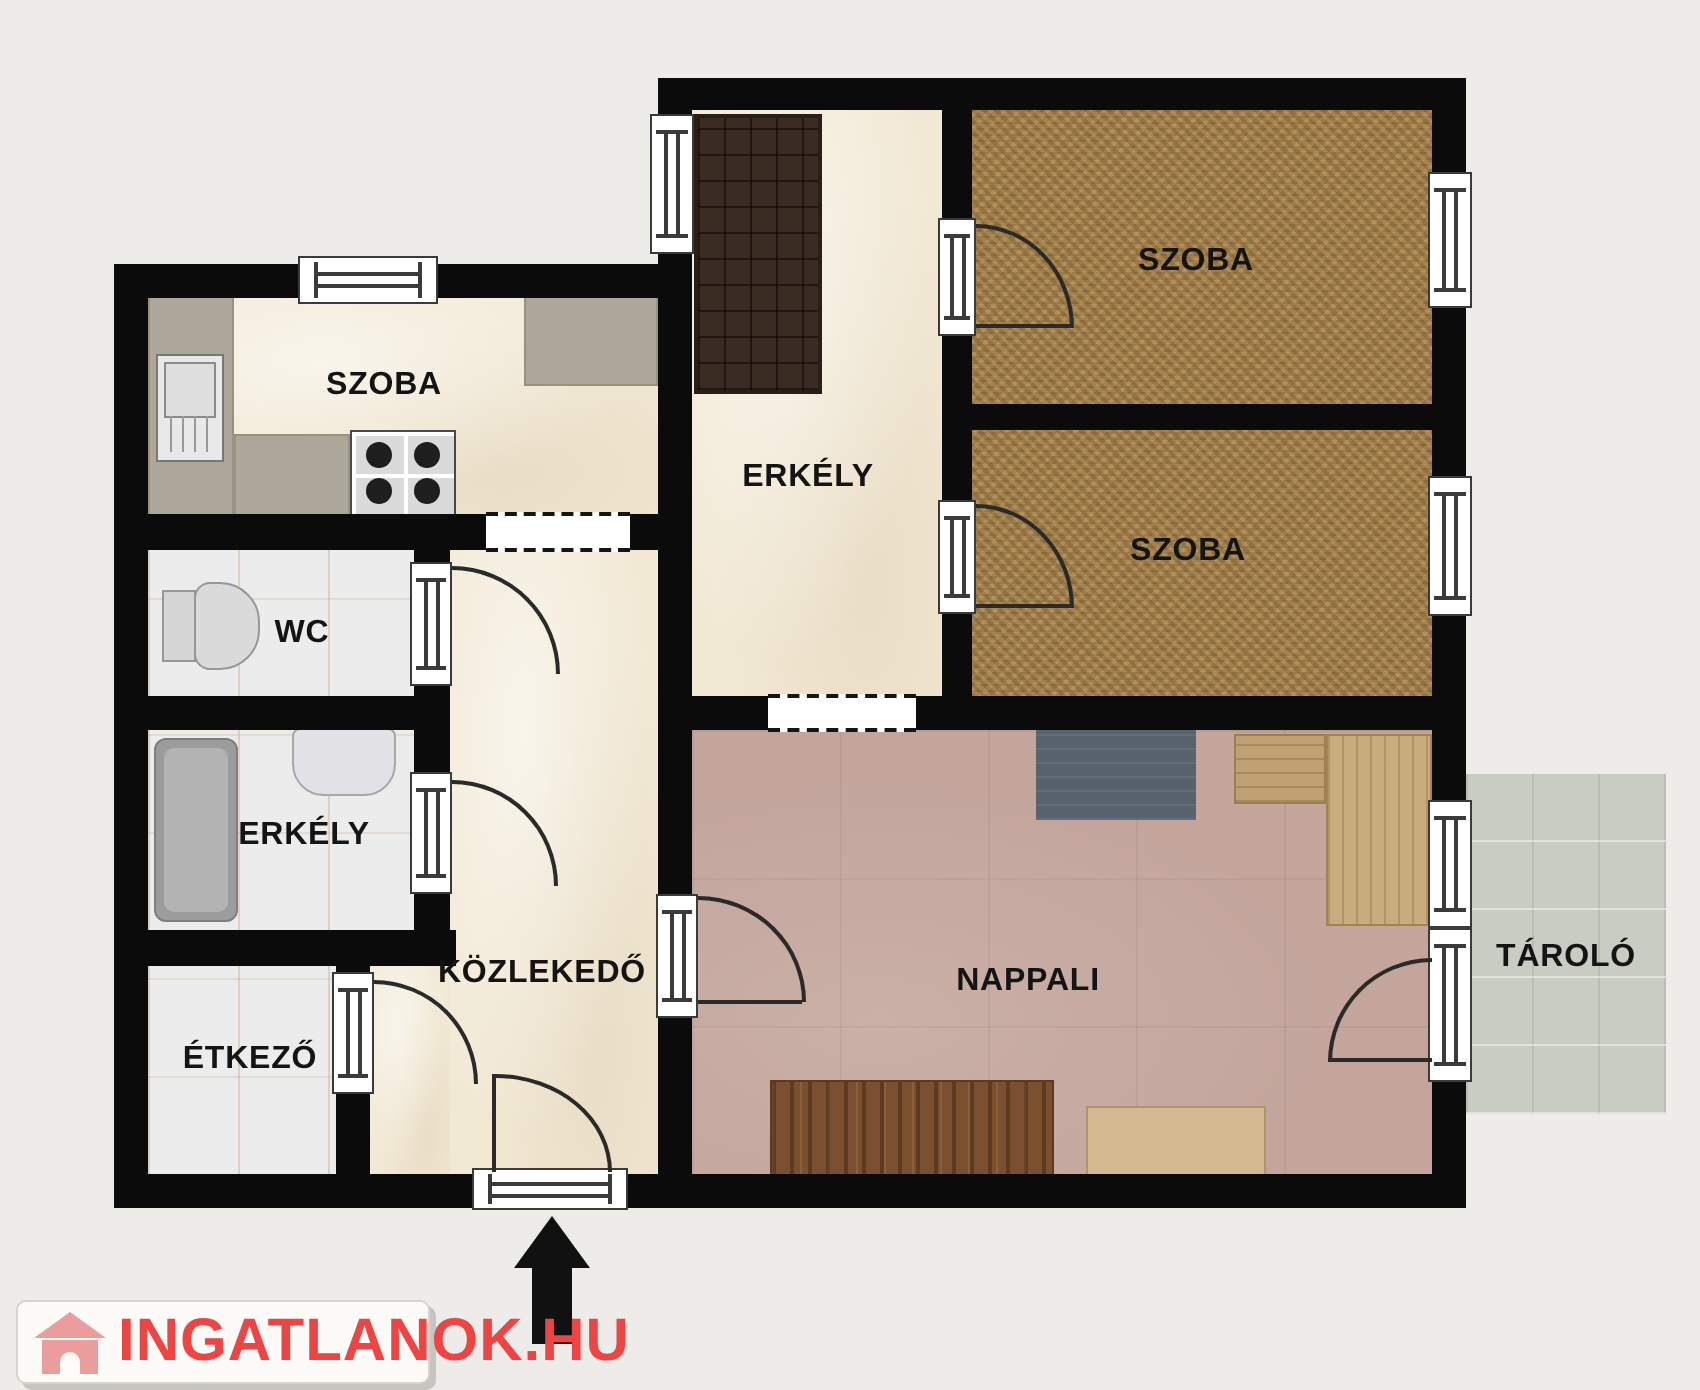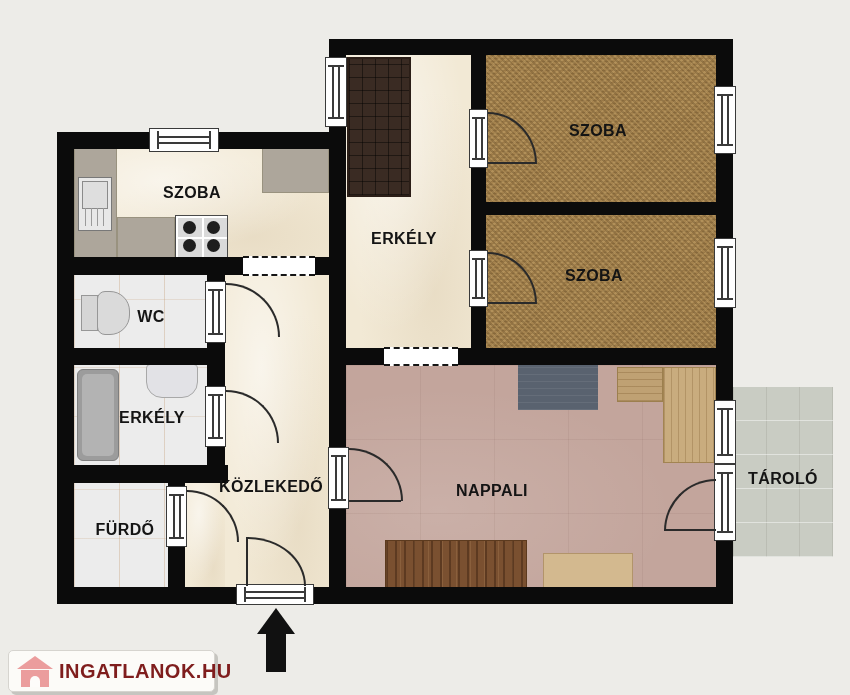"NAPPALI" span.lbl { left: 492px -> 514px }
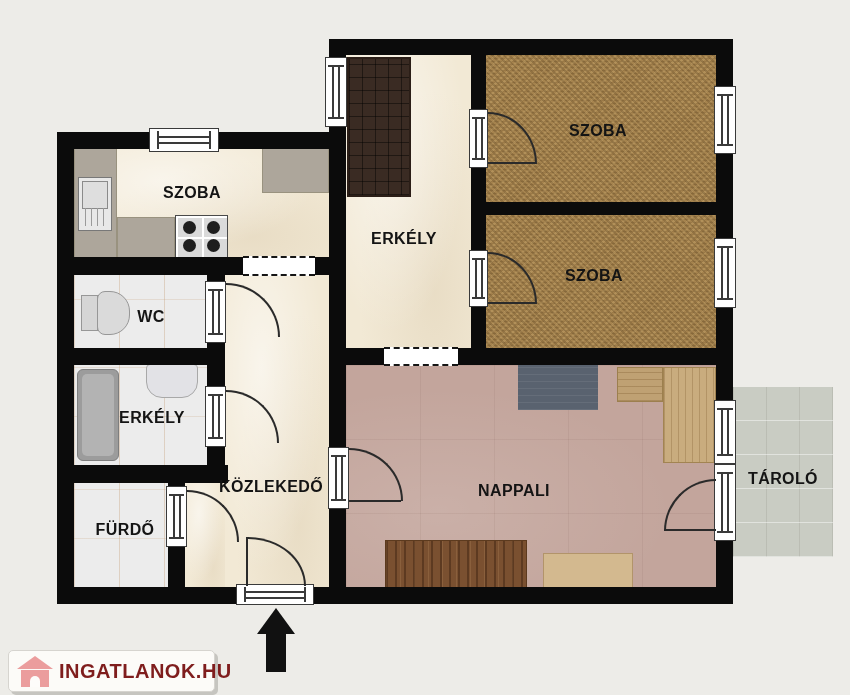"FÜRDŐ" span.lbl { text: FÜRDŐ -> ÉTKEZŐ }
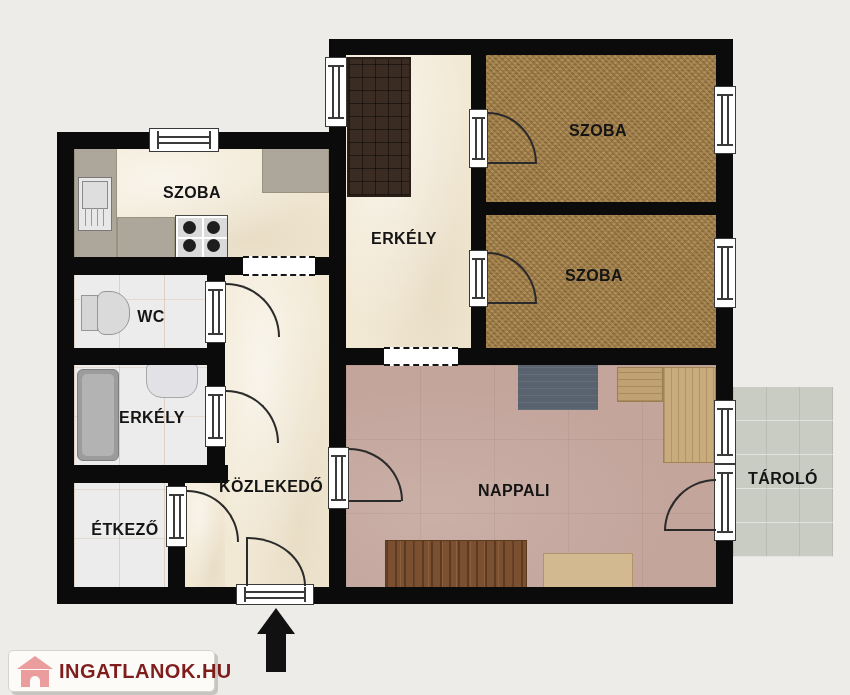"INGATLANOK.HU" .wm-text { color: #7f1d1d -> #ef4444; font-size: 20px -> 30px }
